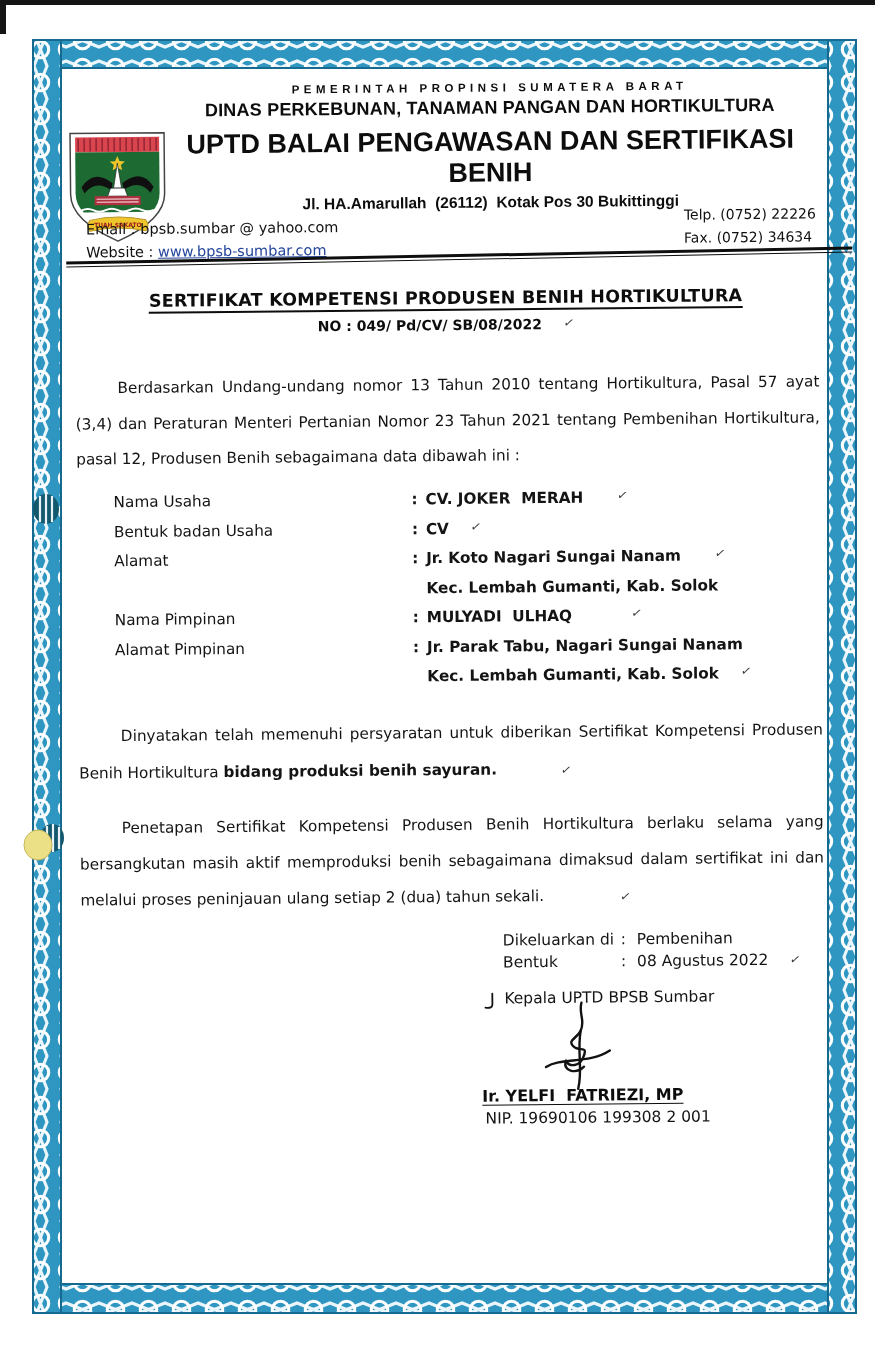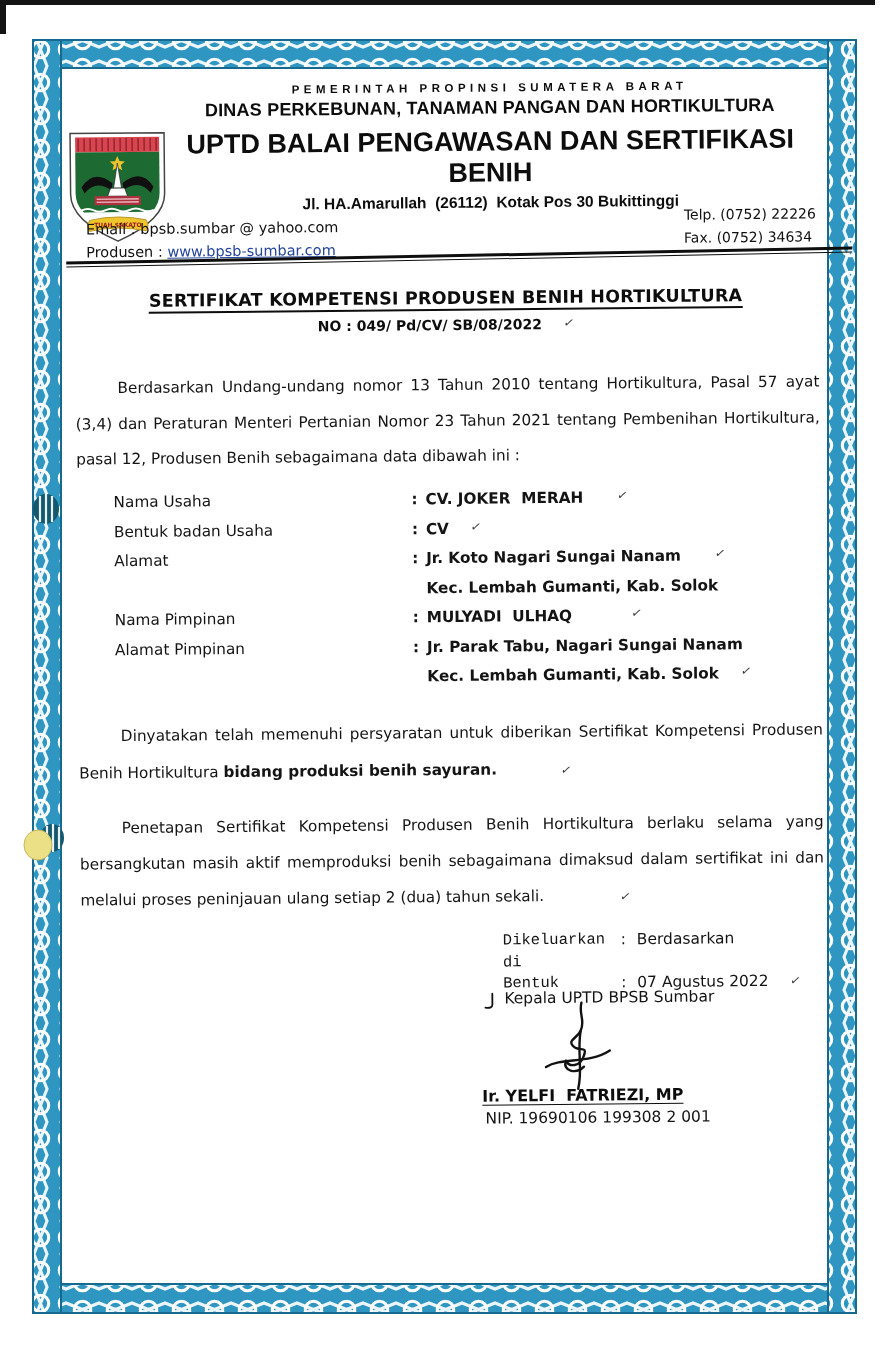"Produsen :" span { text: Produsen -> Website }
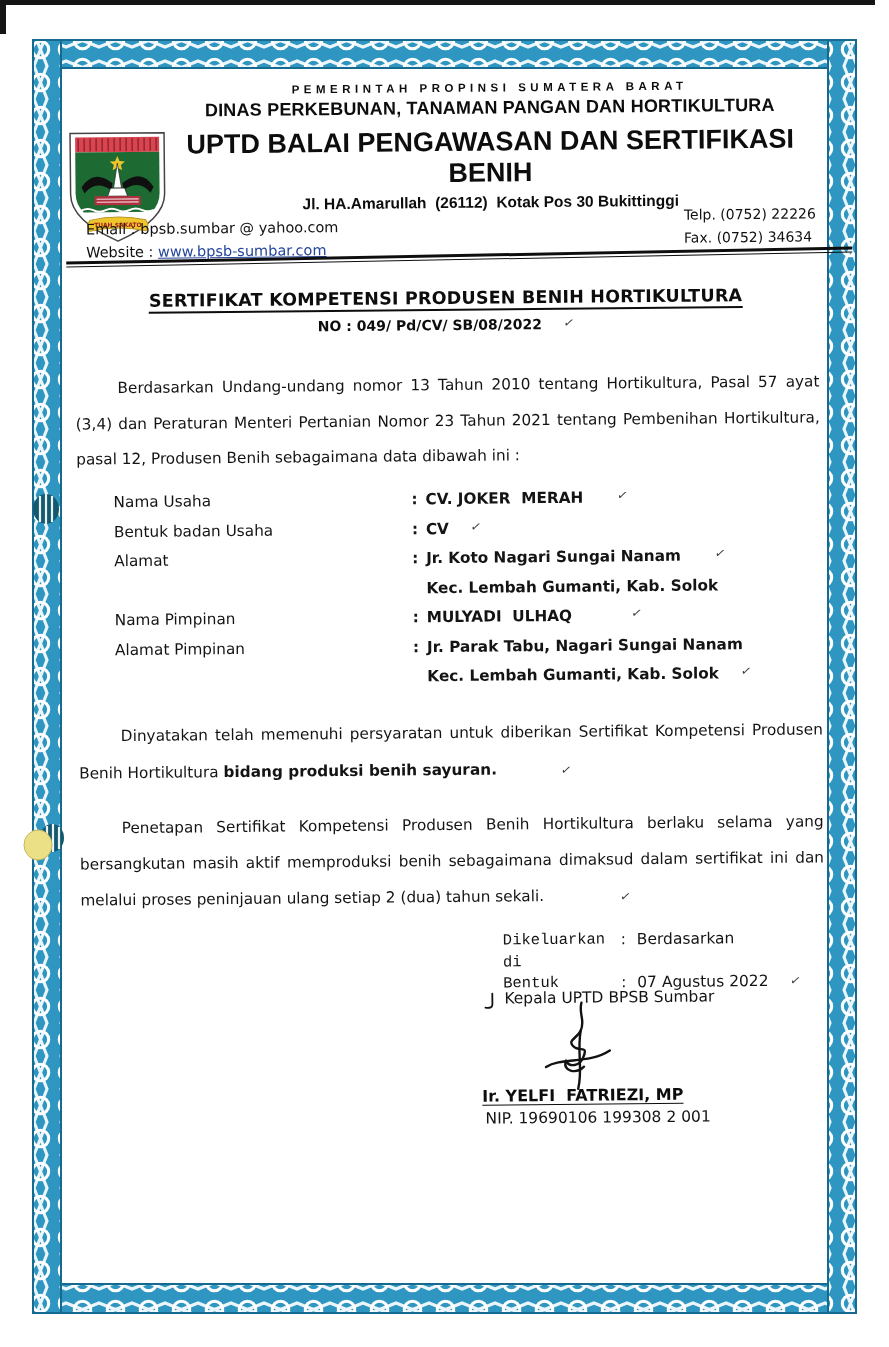"Dikeluarkan di" .clabel { font-family: Liberation Mono, monospace -> none }
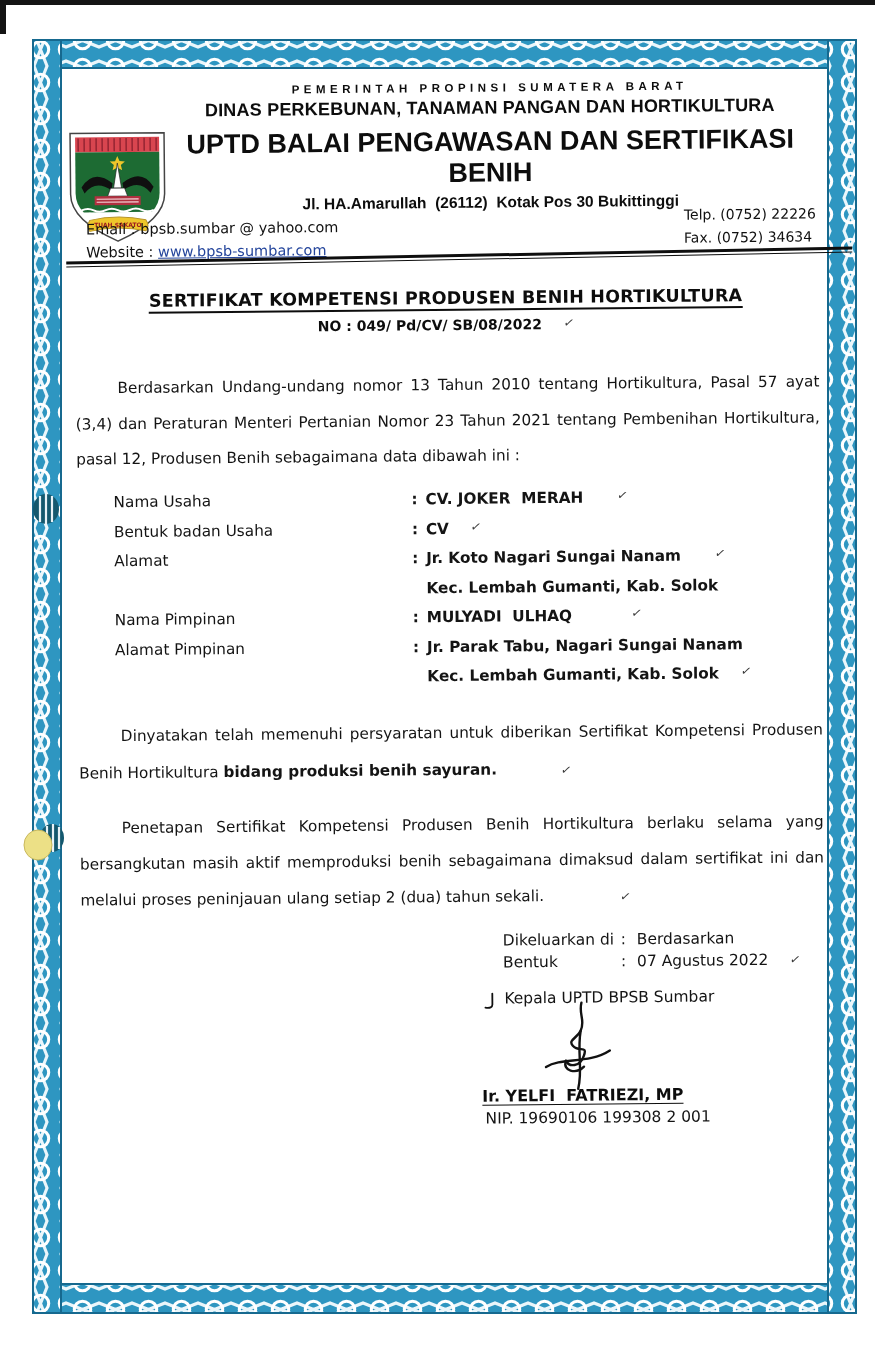"Berdasarkan" span { text: Berdasarkan -> Pembenihan }
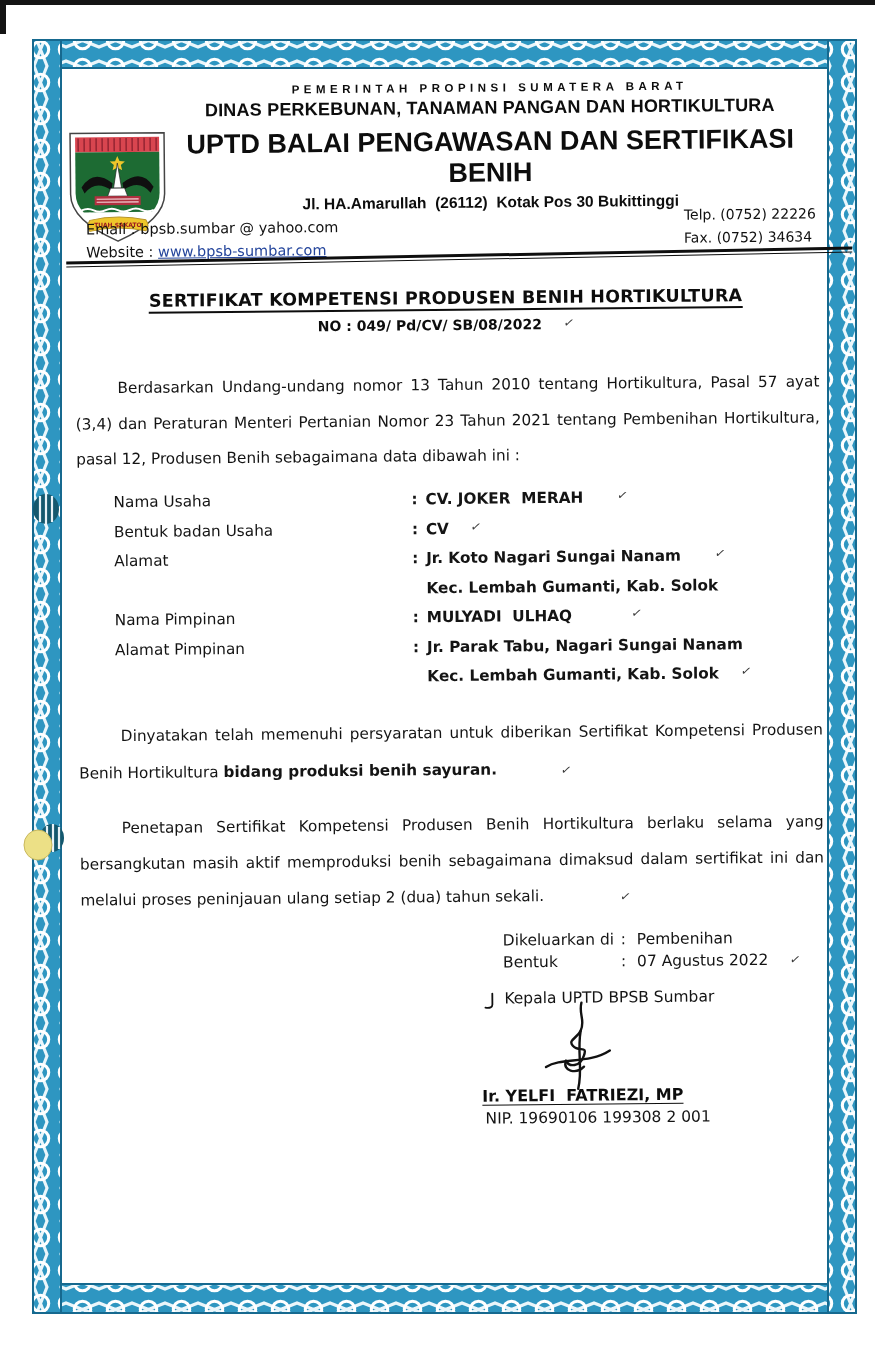"07 Agustus 2022" span { text: 07 -> 08 }
